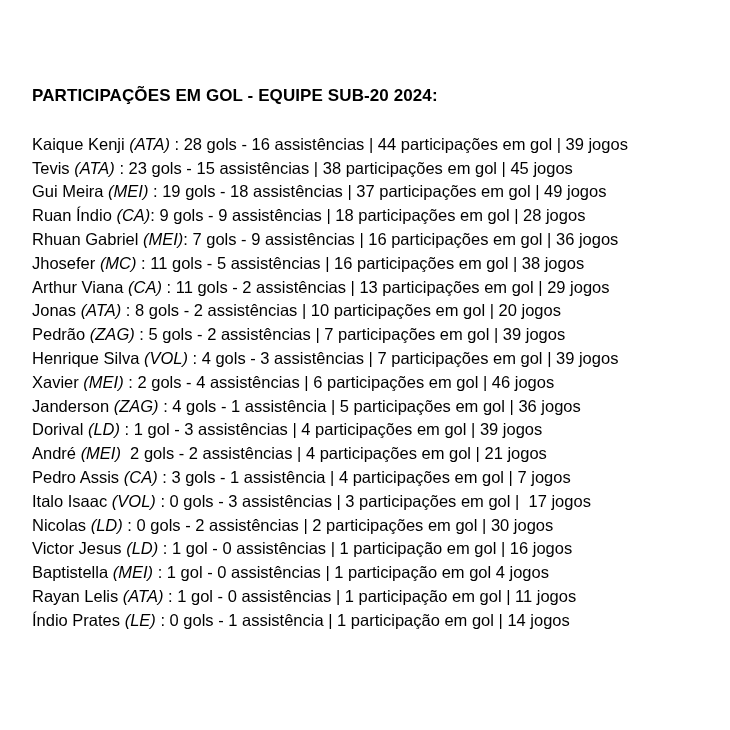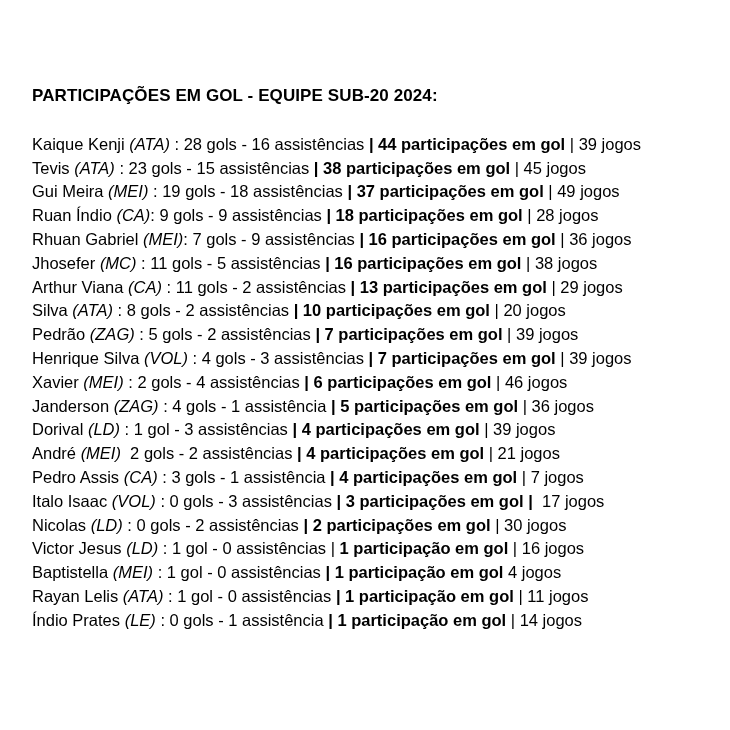"| 44 participações em gol" .seg-b { font-weight: 700 -> 400 }
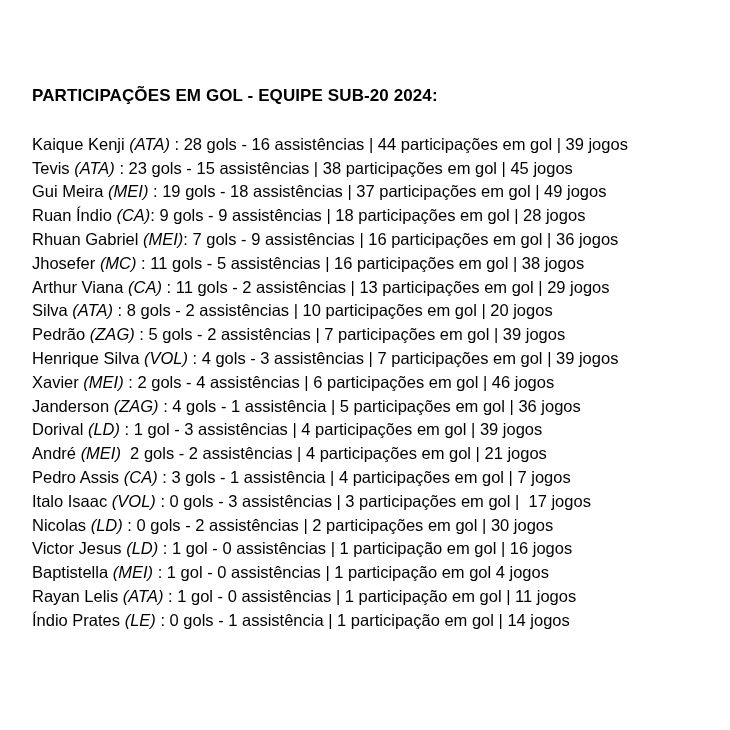"Silva" span.seg-r { text: Silva -> Jonas }
